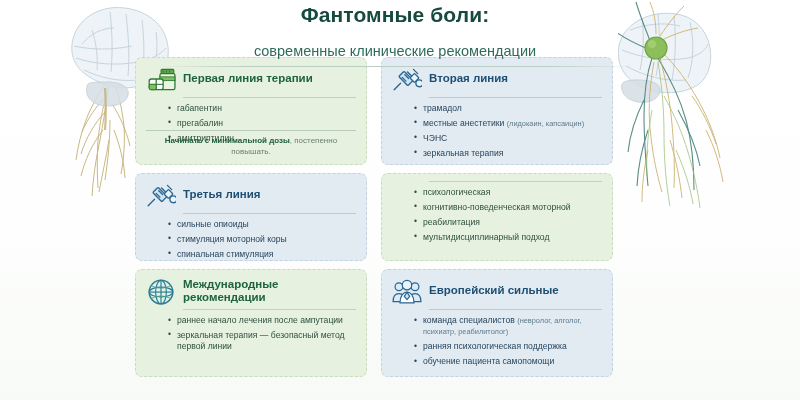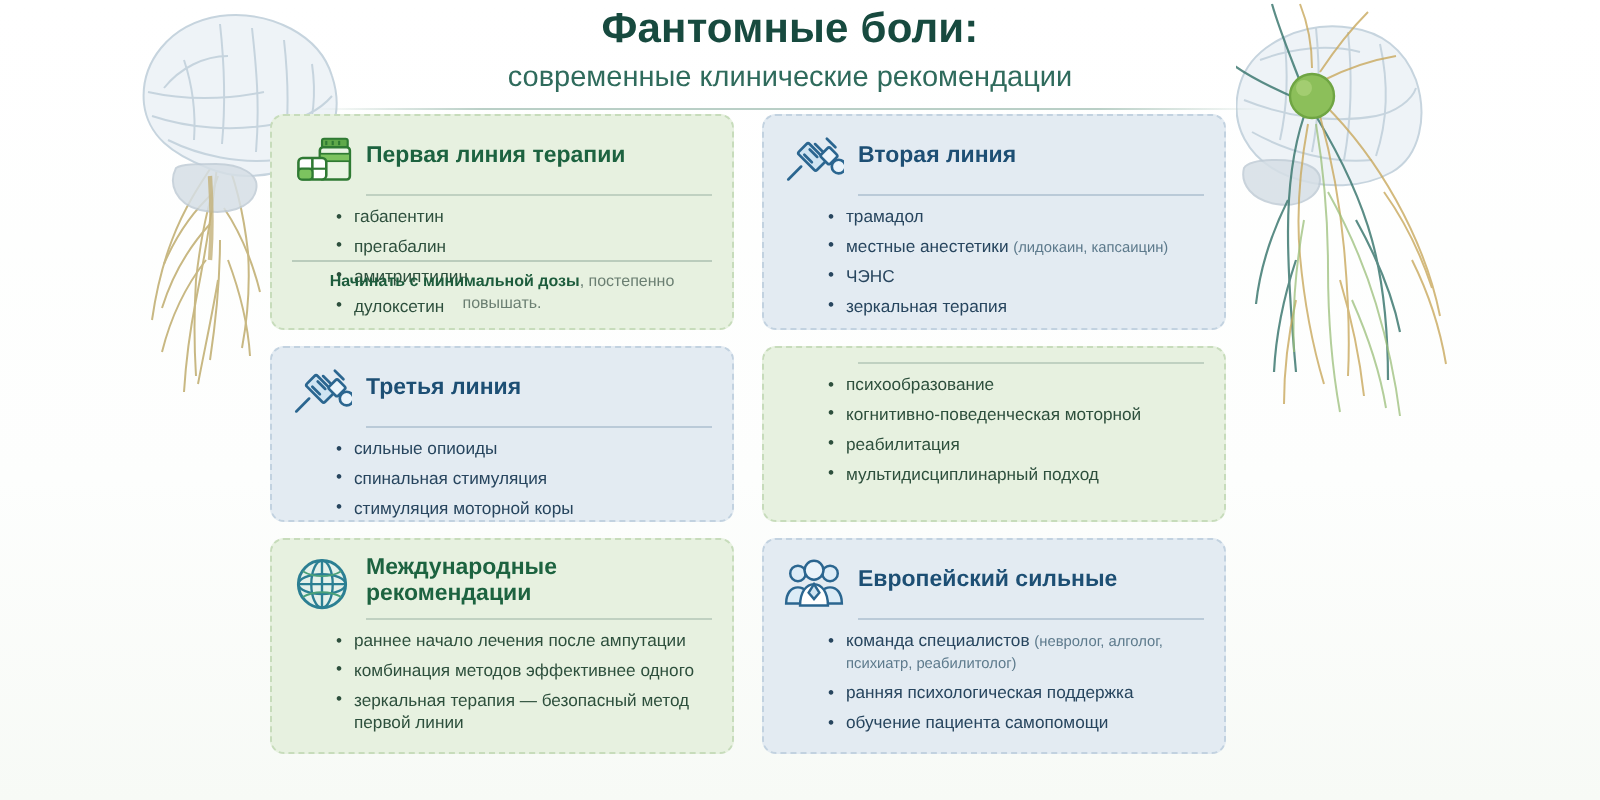"современные клинические рекомендации" .title-sub { margin-top: 2px -> 14px }
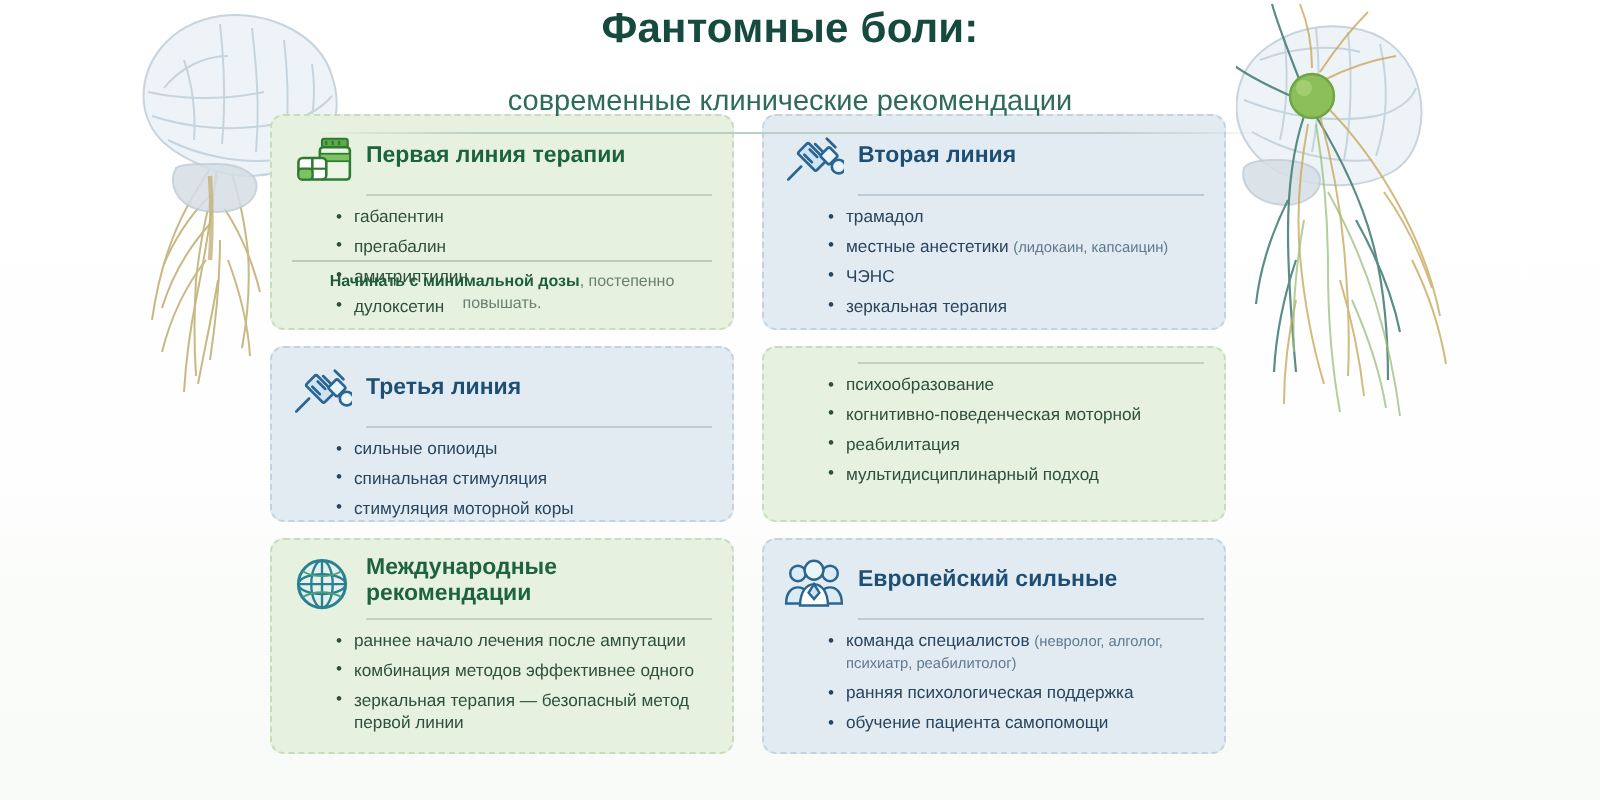"дулоксетин" li { html: <li><span>дулоксетин</span></li> -> none }
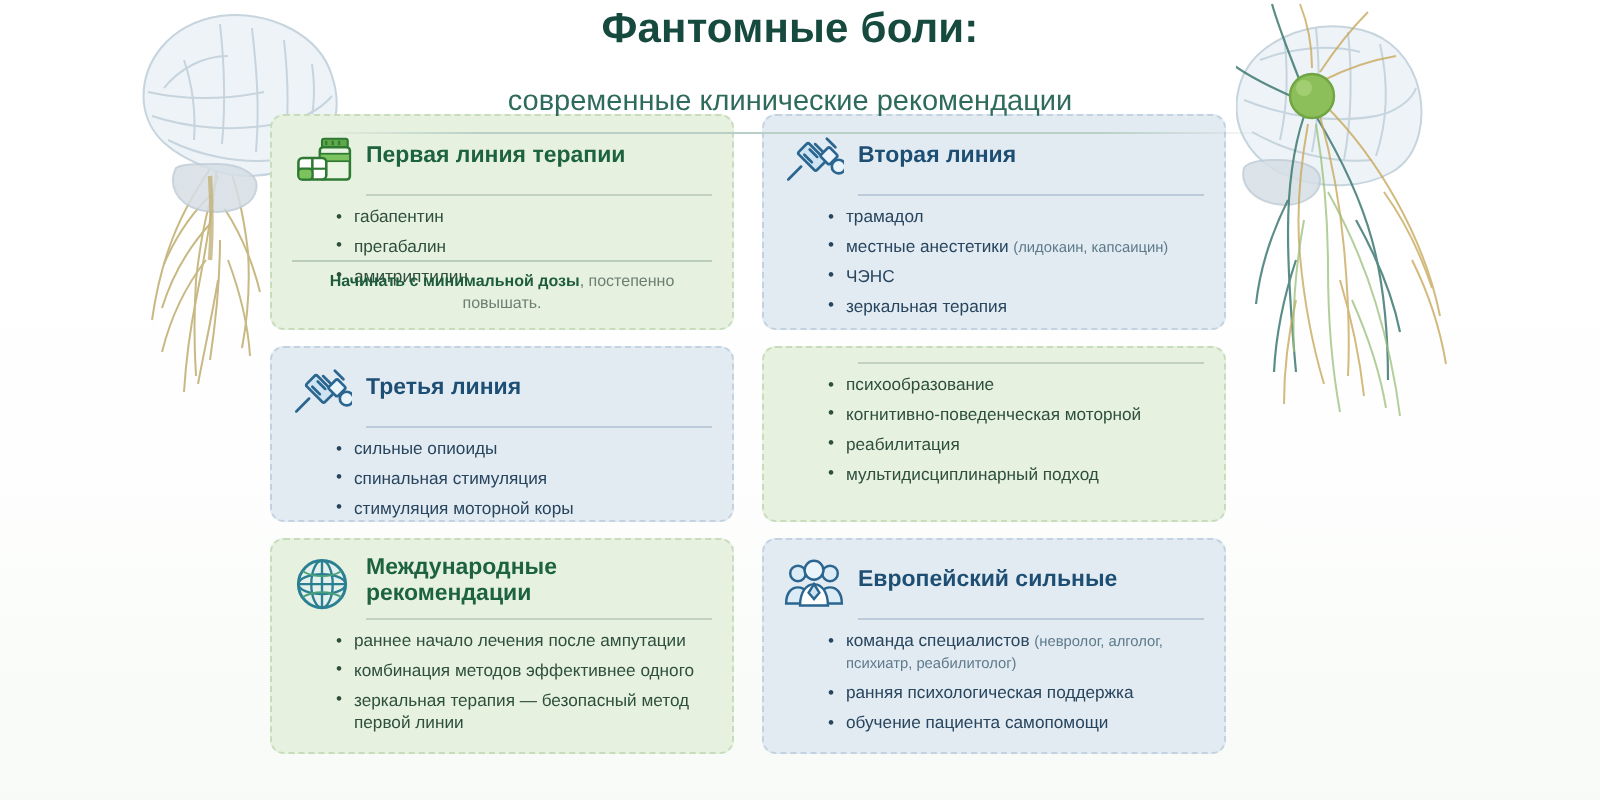"психообразование" span { text: психообразование -> психологическая }
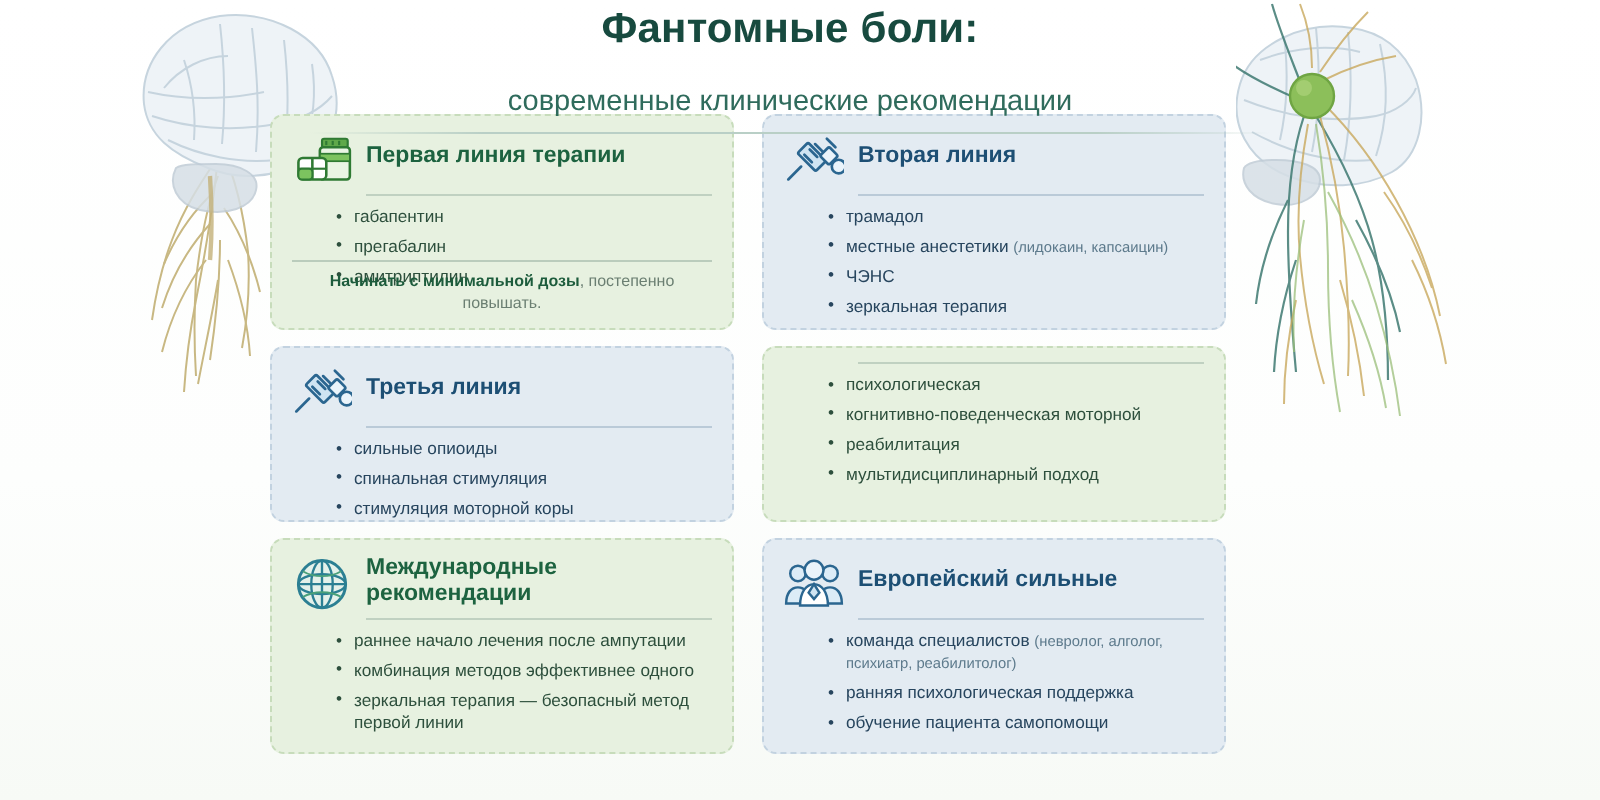"спинальная стимуляция" li { order: before "стимуляция моторной коры" -> after "стимуляция моторной коры" }
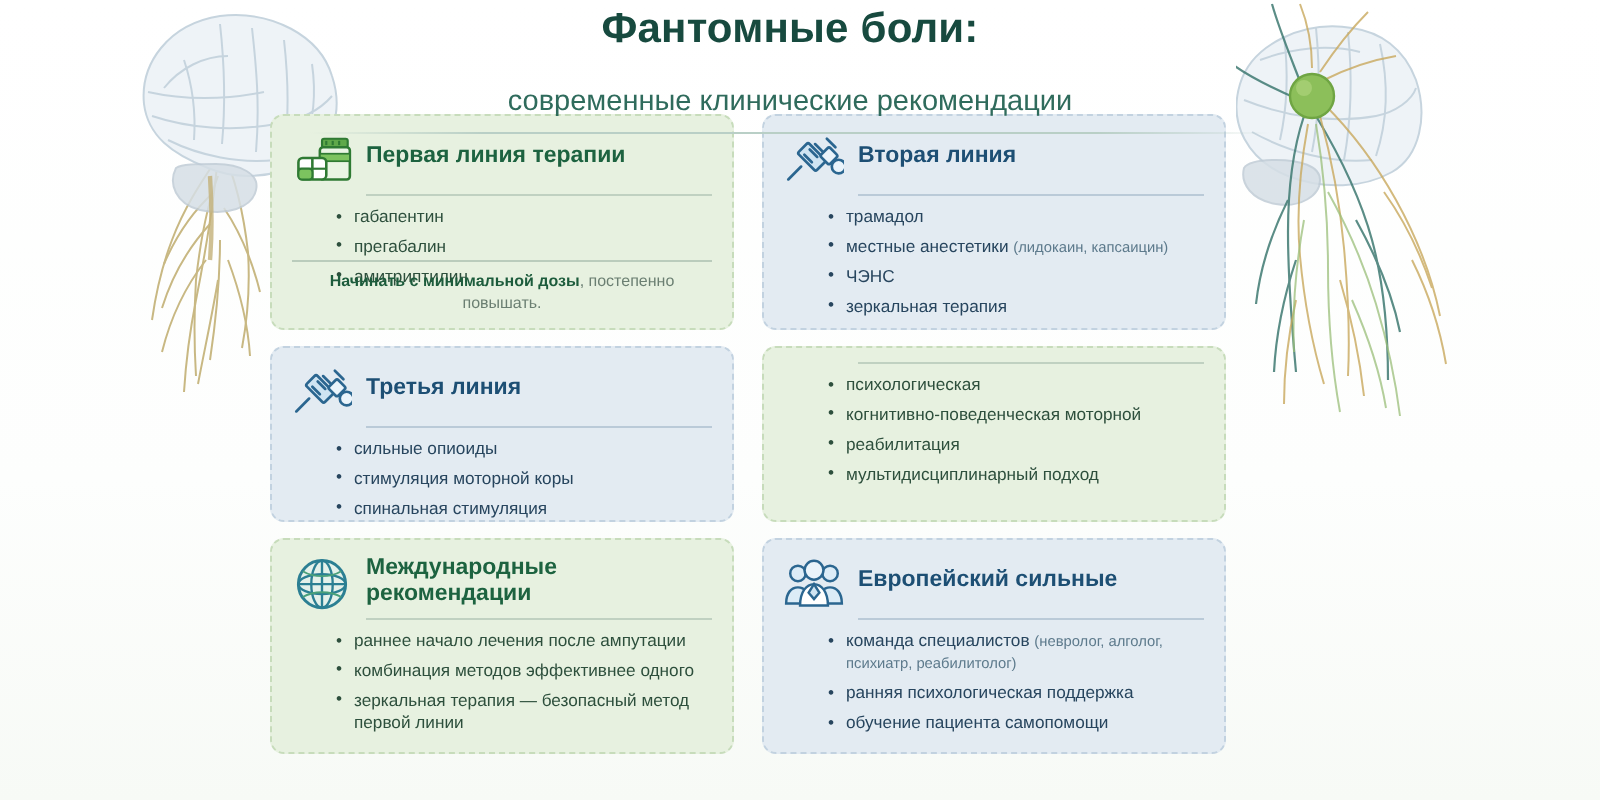"комбинация методов эффективнее одного" li { html: <li><span>комбинация методов эффективнее одного</span></li> -> none }
